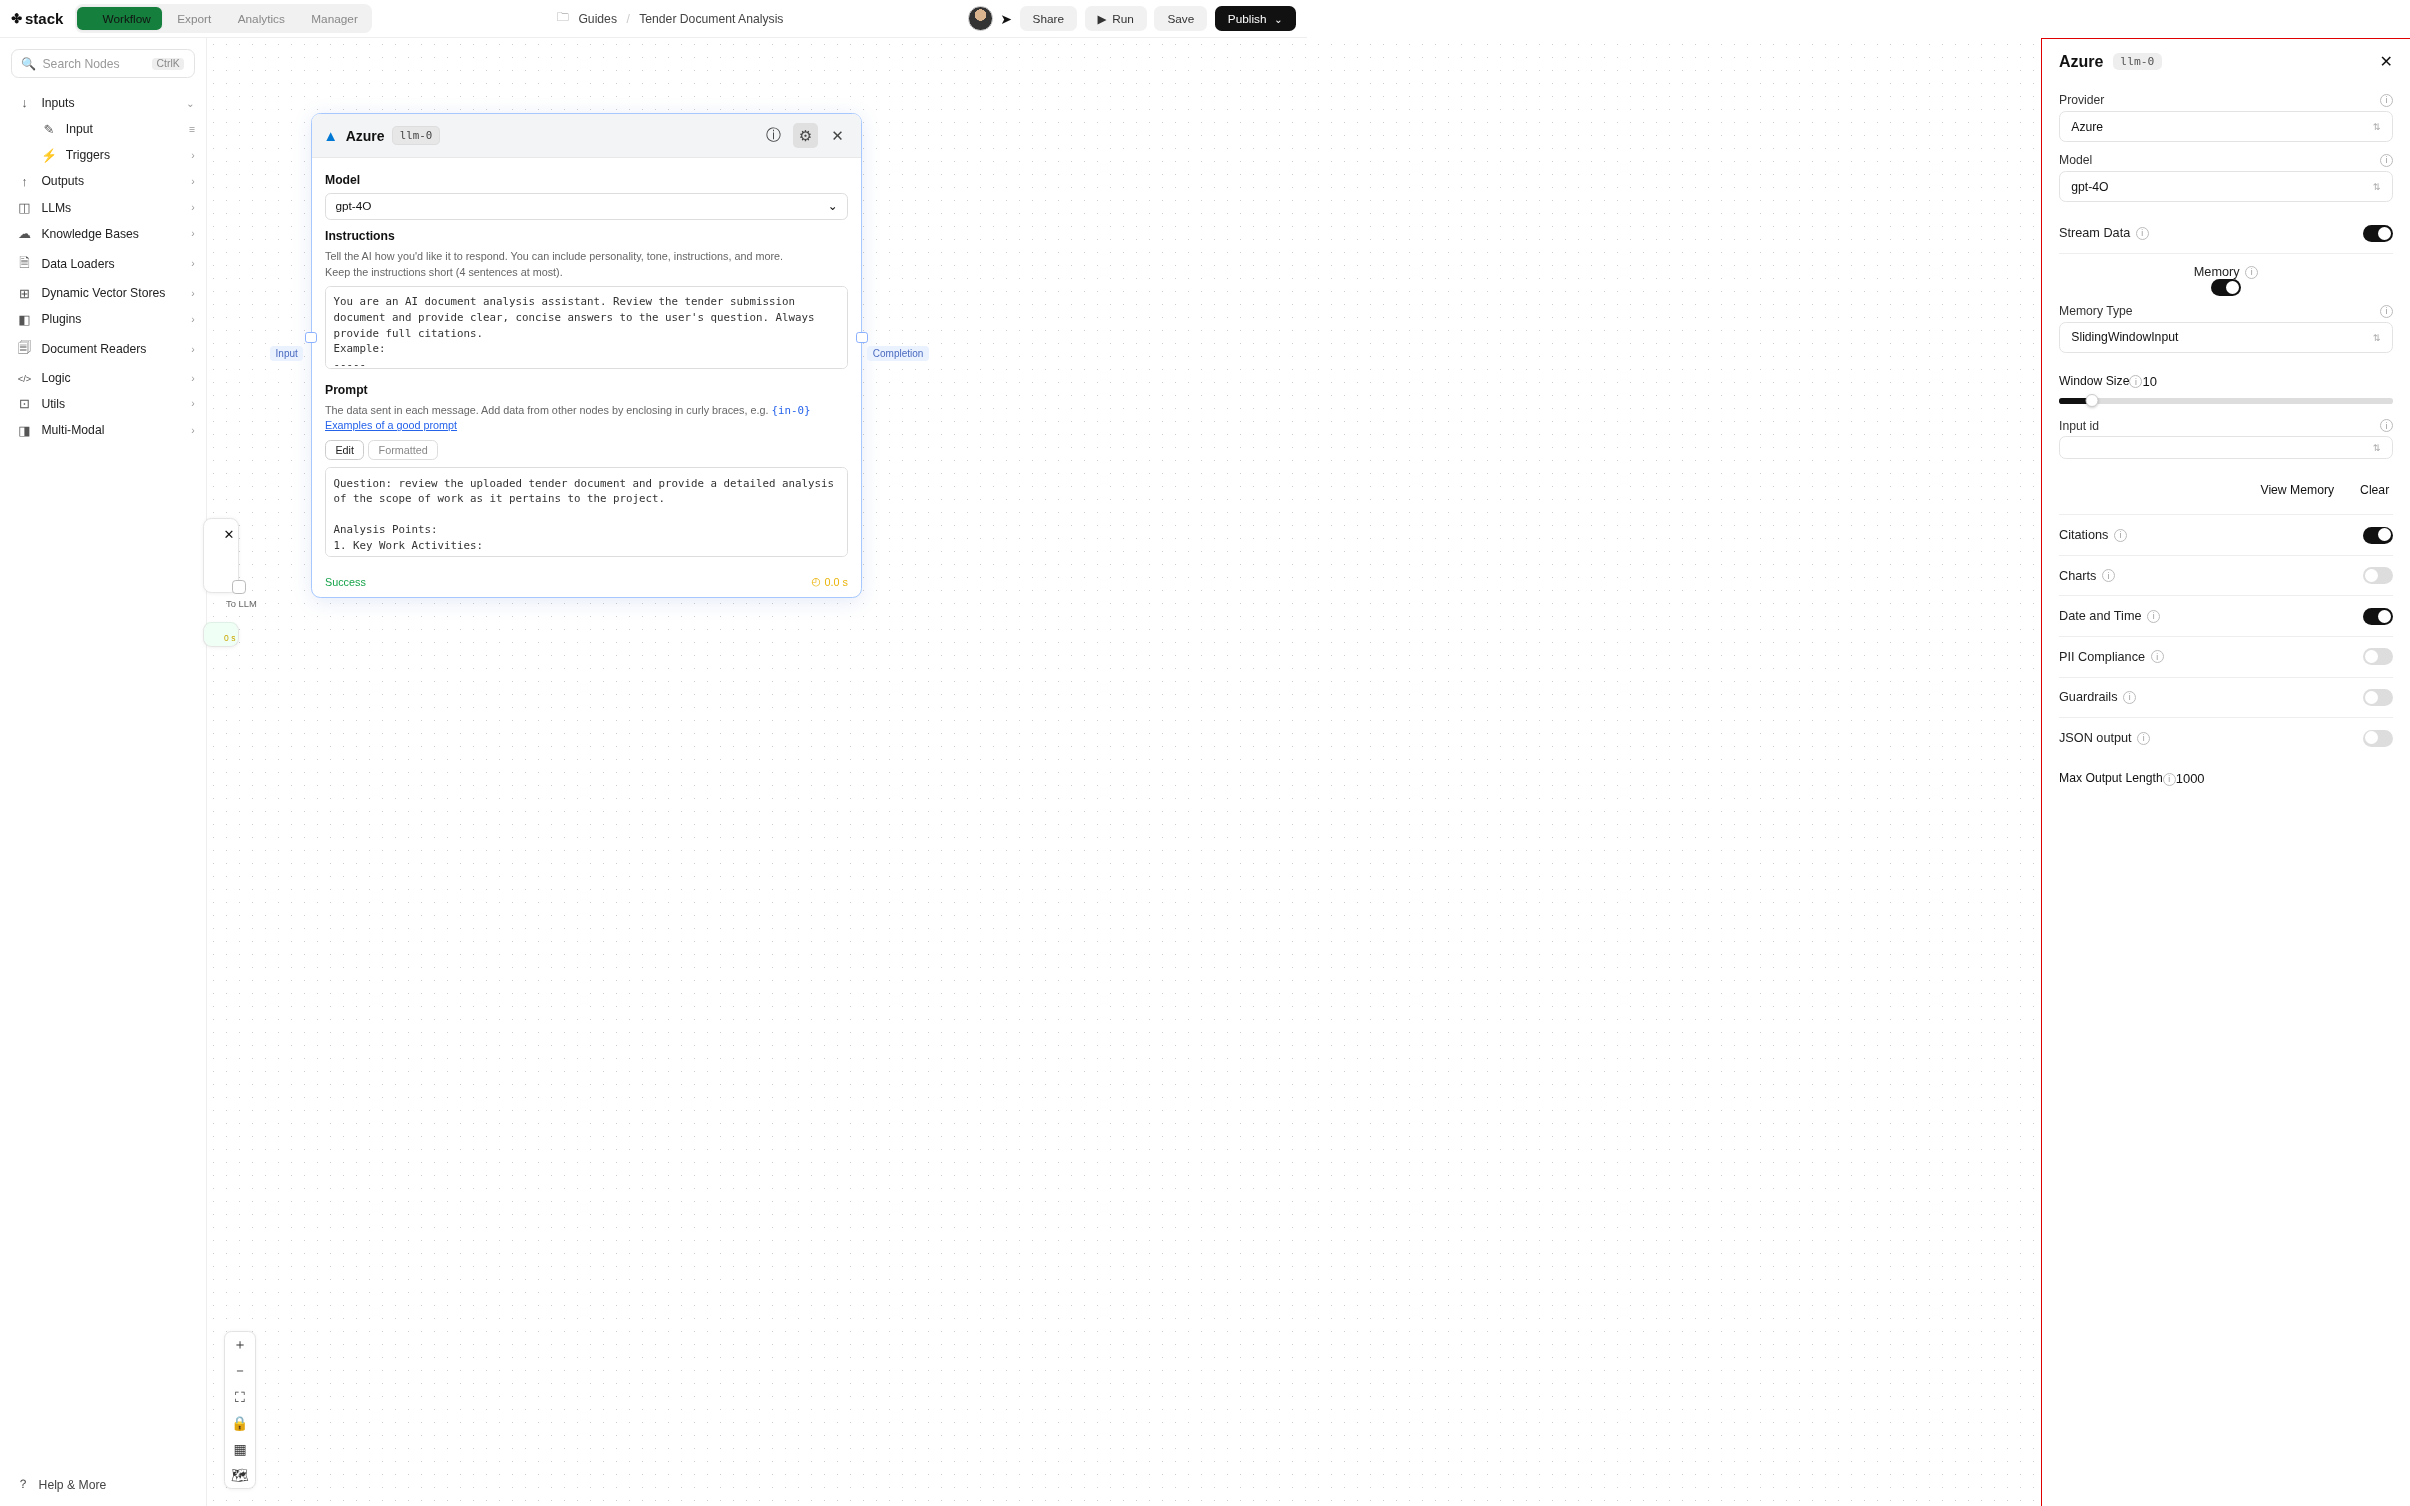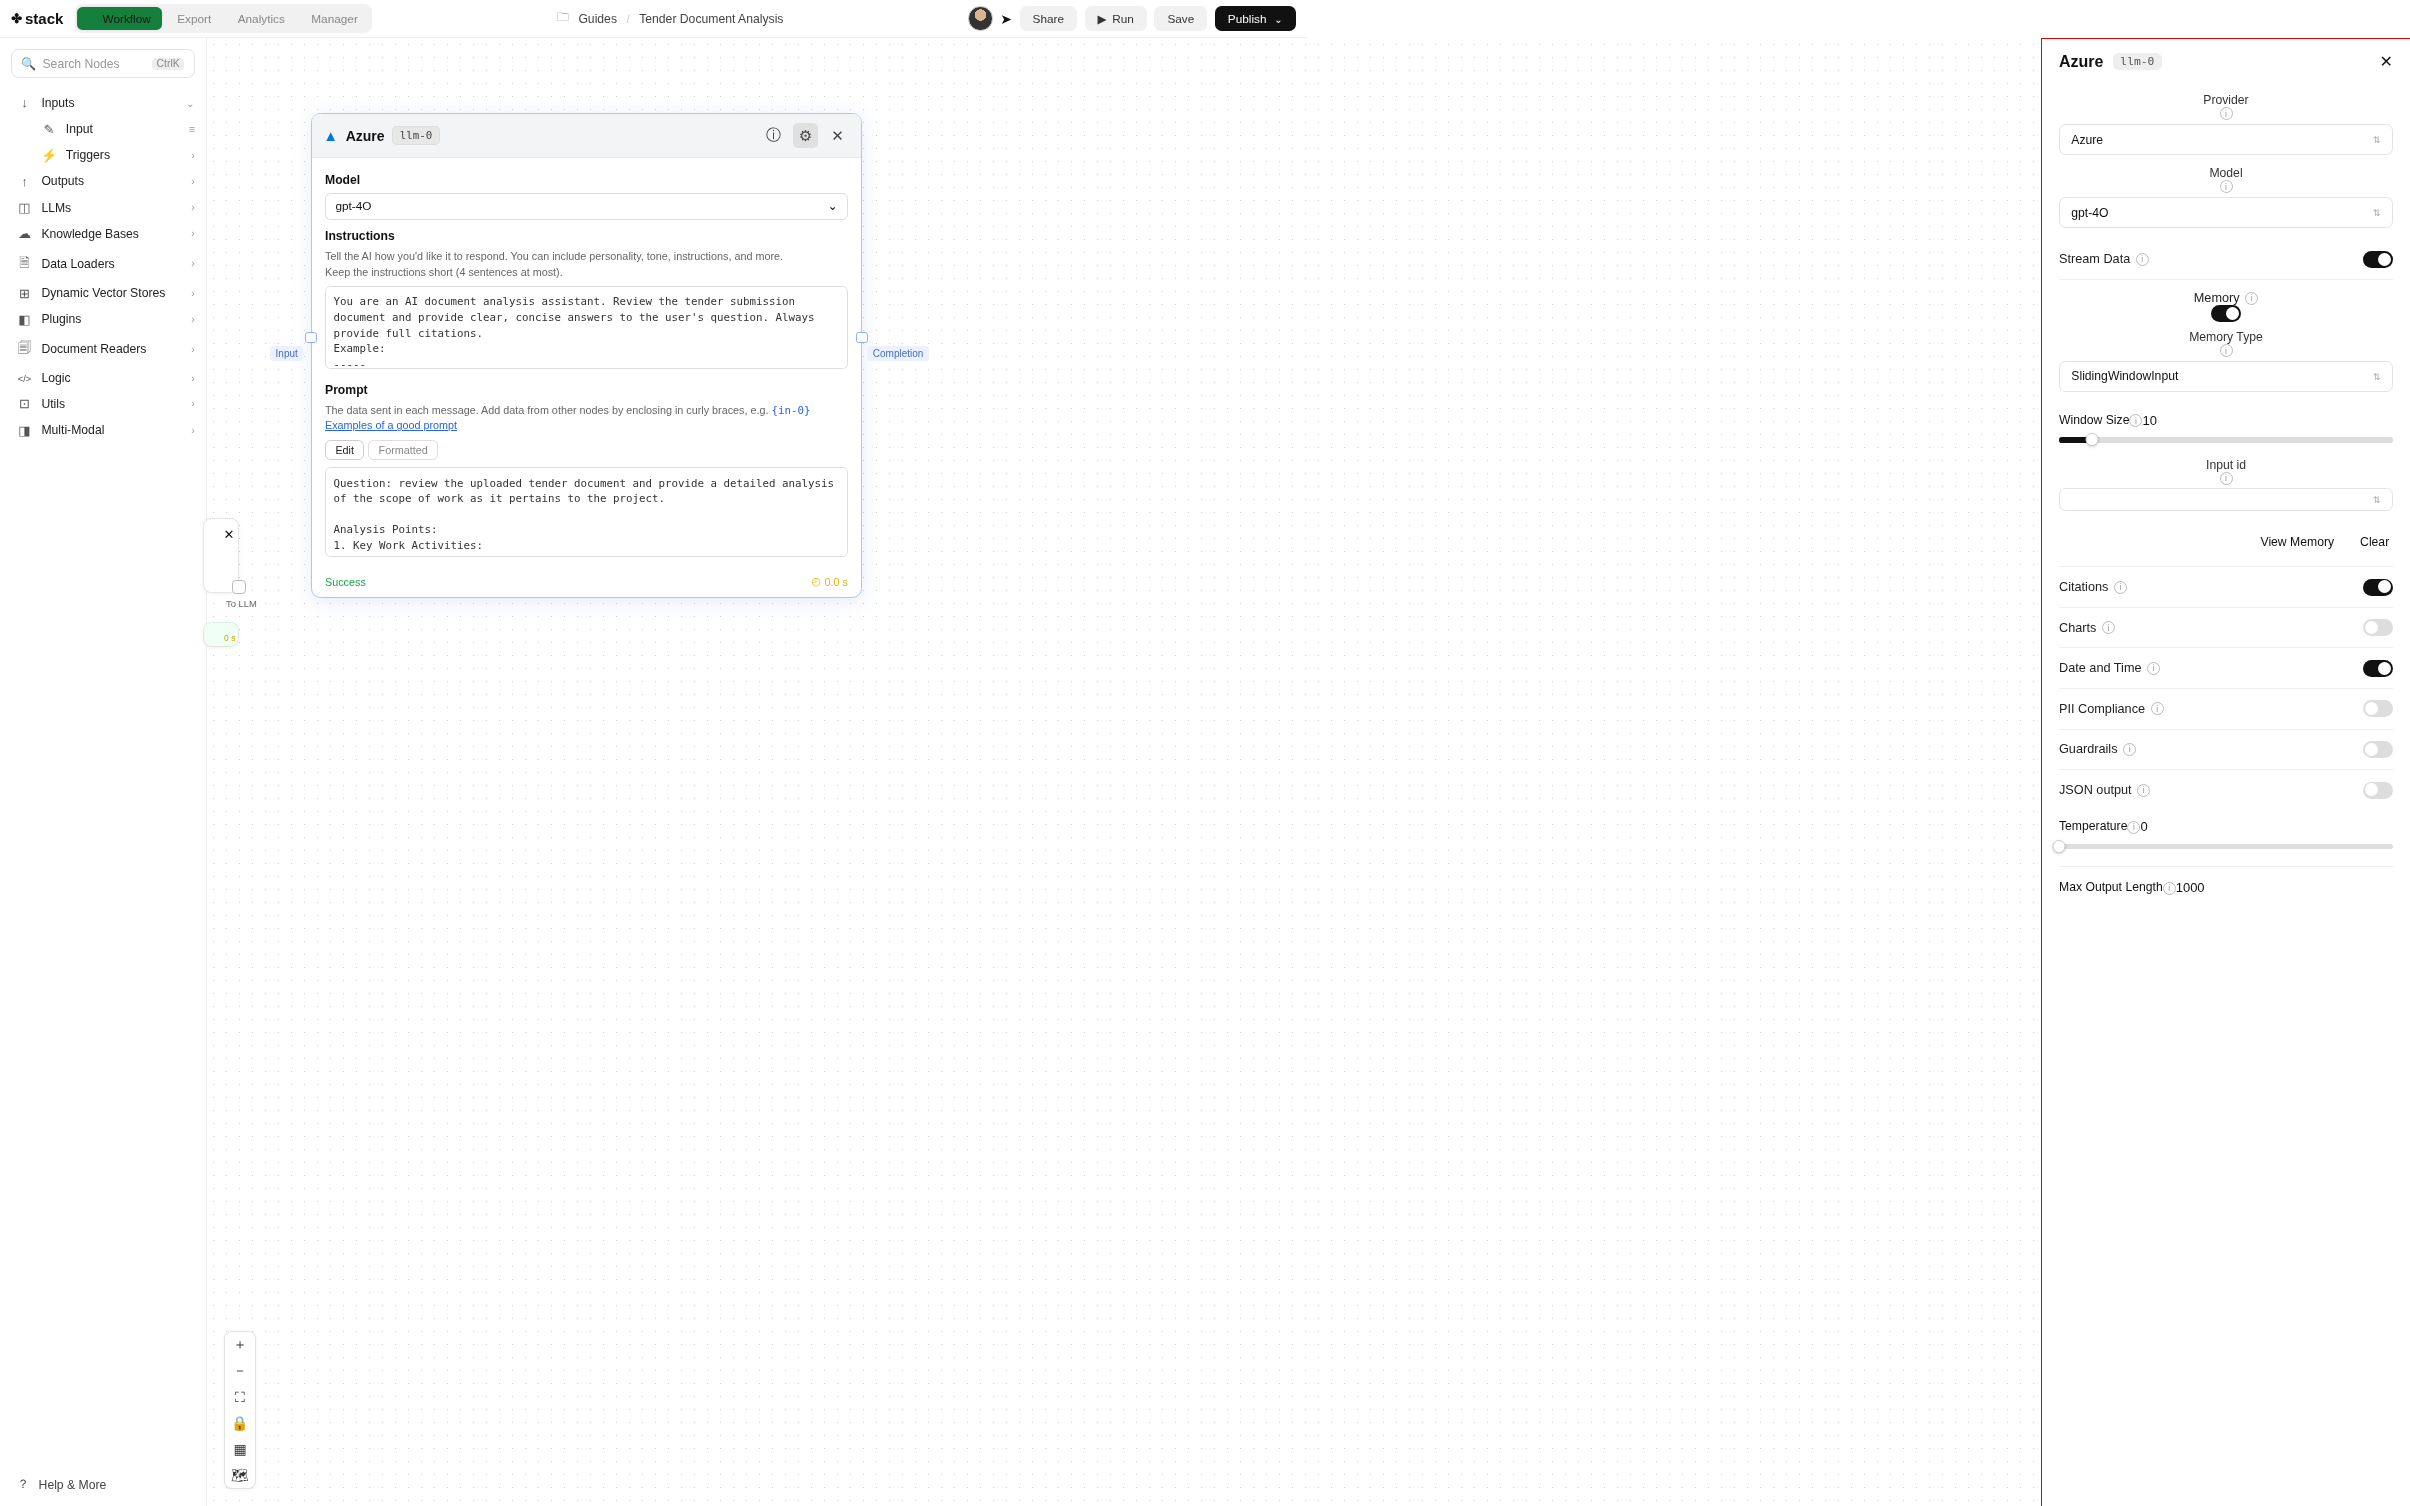"Provider" .field-lbl { flex-direction: column -> none }
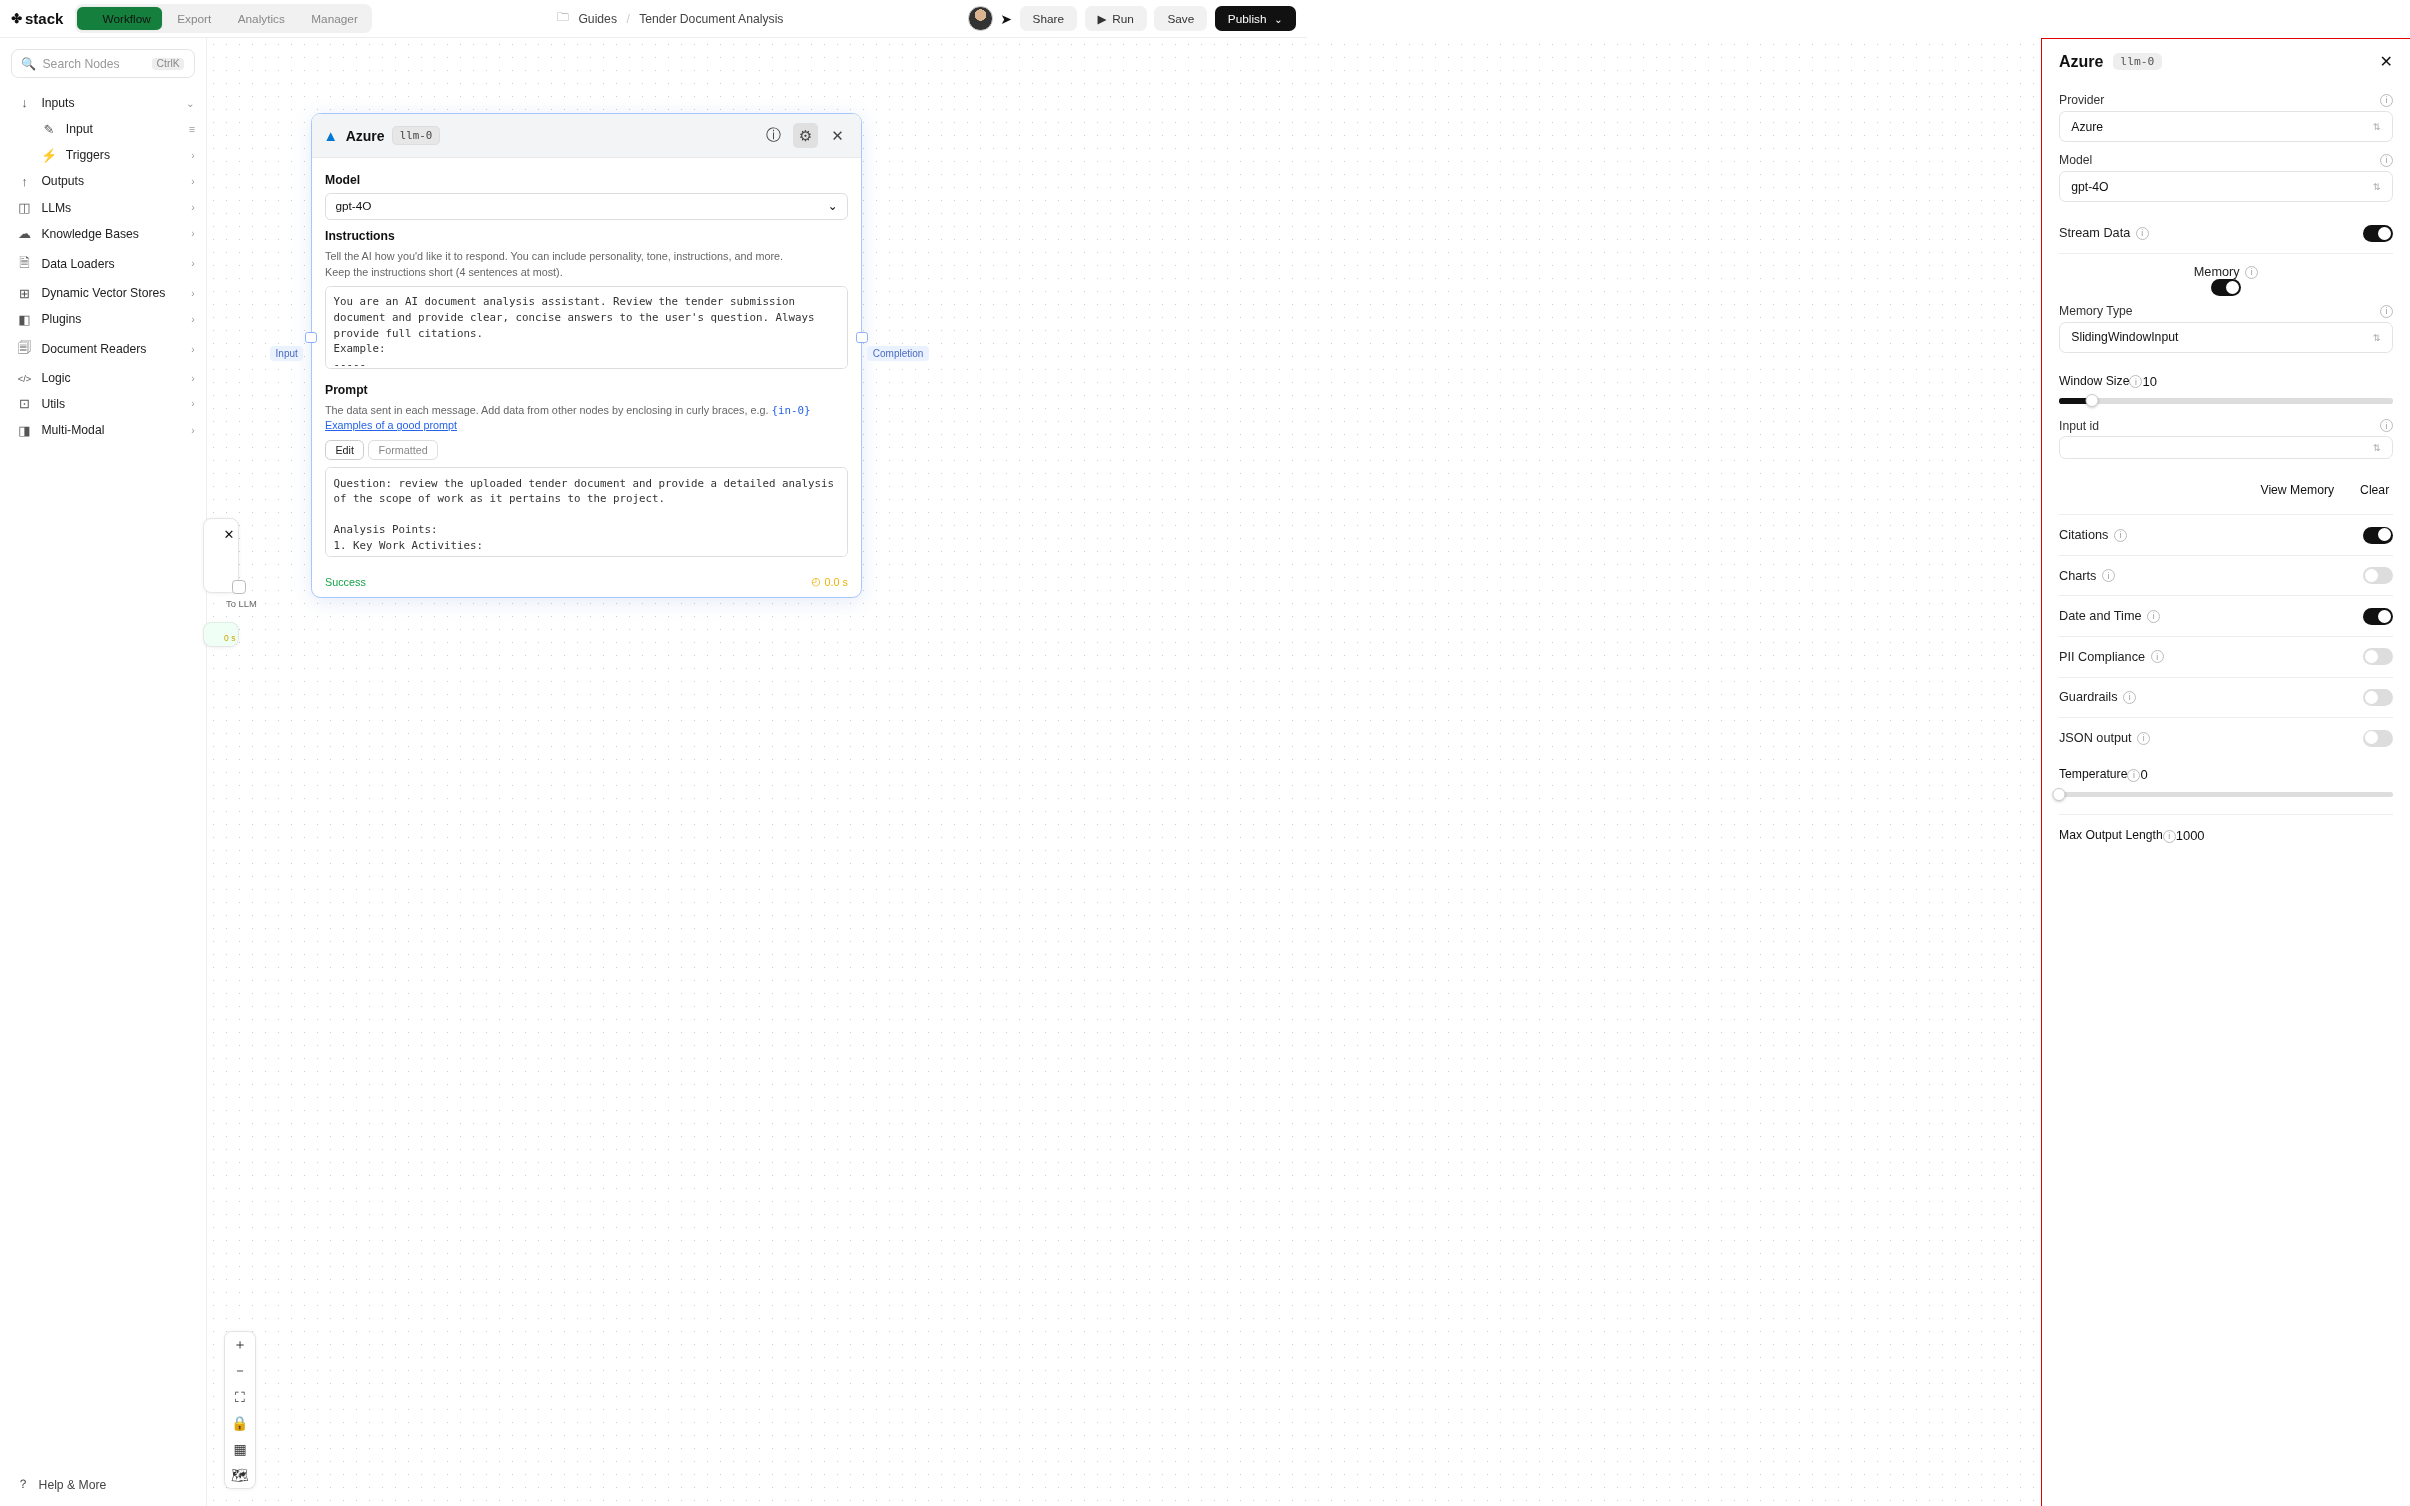"Temperature i" div.slider-row { html: <div> <div> <span><span>Temperature</span><span>i</span></span> <span>0</span> </div> <div> <div></div> <div></div> </div> </div> -> none }
